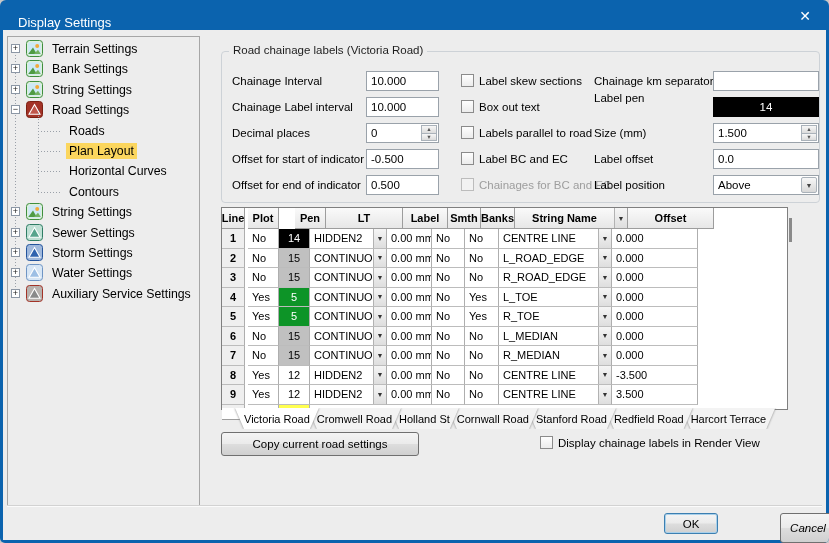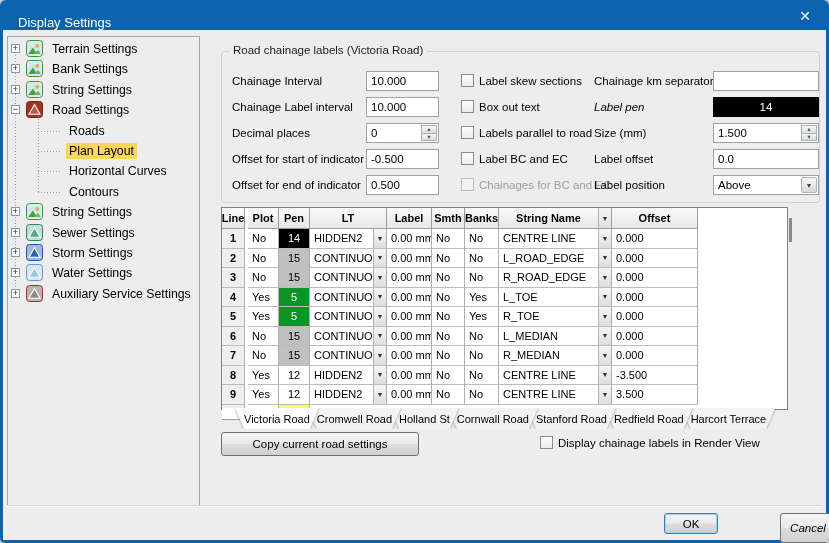"Label pen" div.flabel { font-style: italic -> none; top: 49px -> 40px }
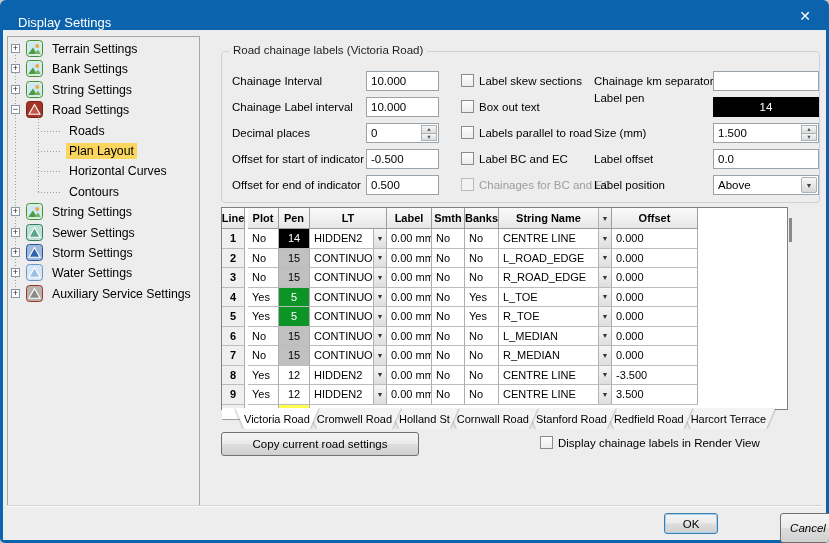"Pen" div.gc { margin-left: none -> 16px }
